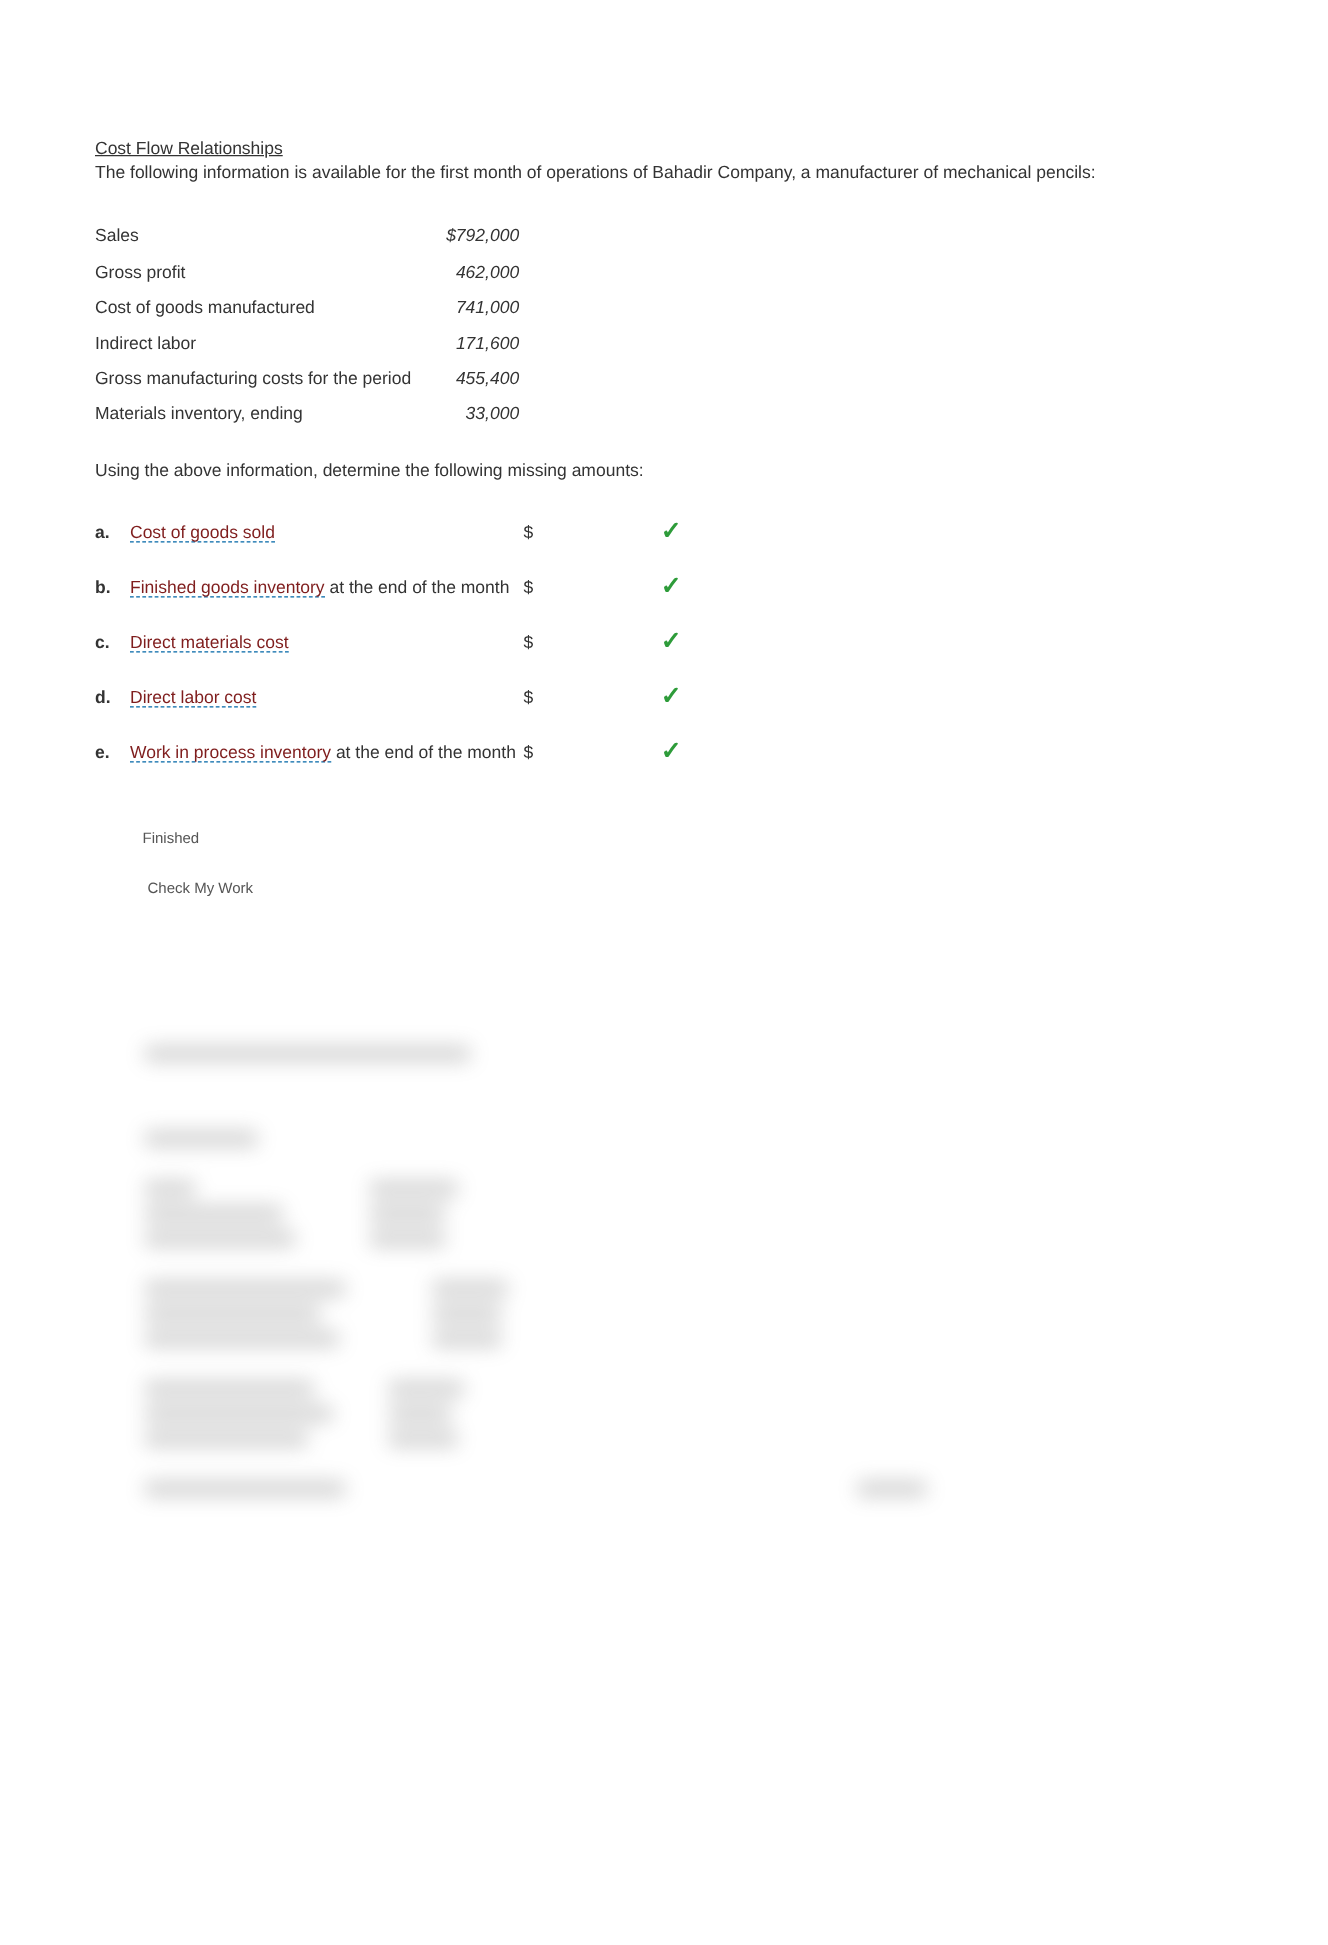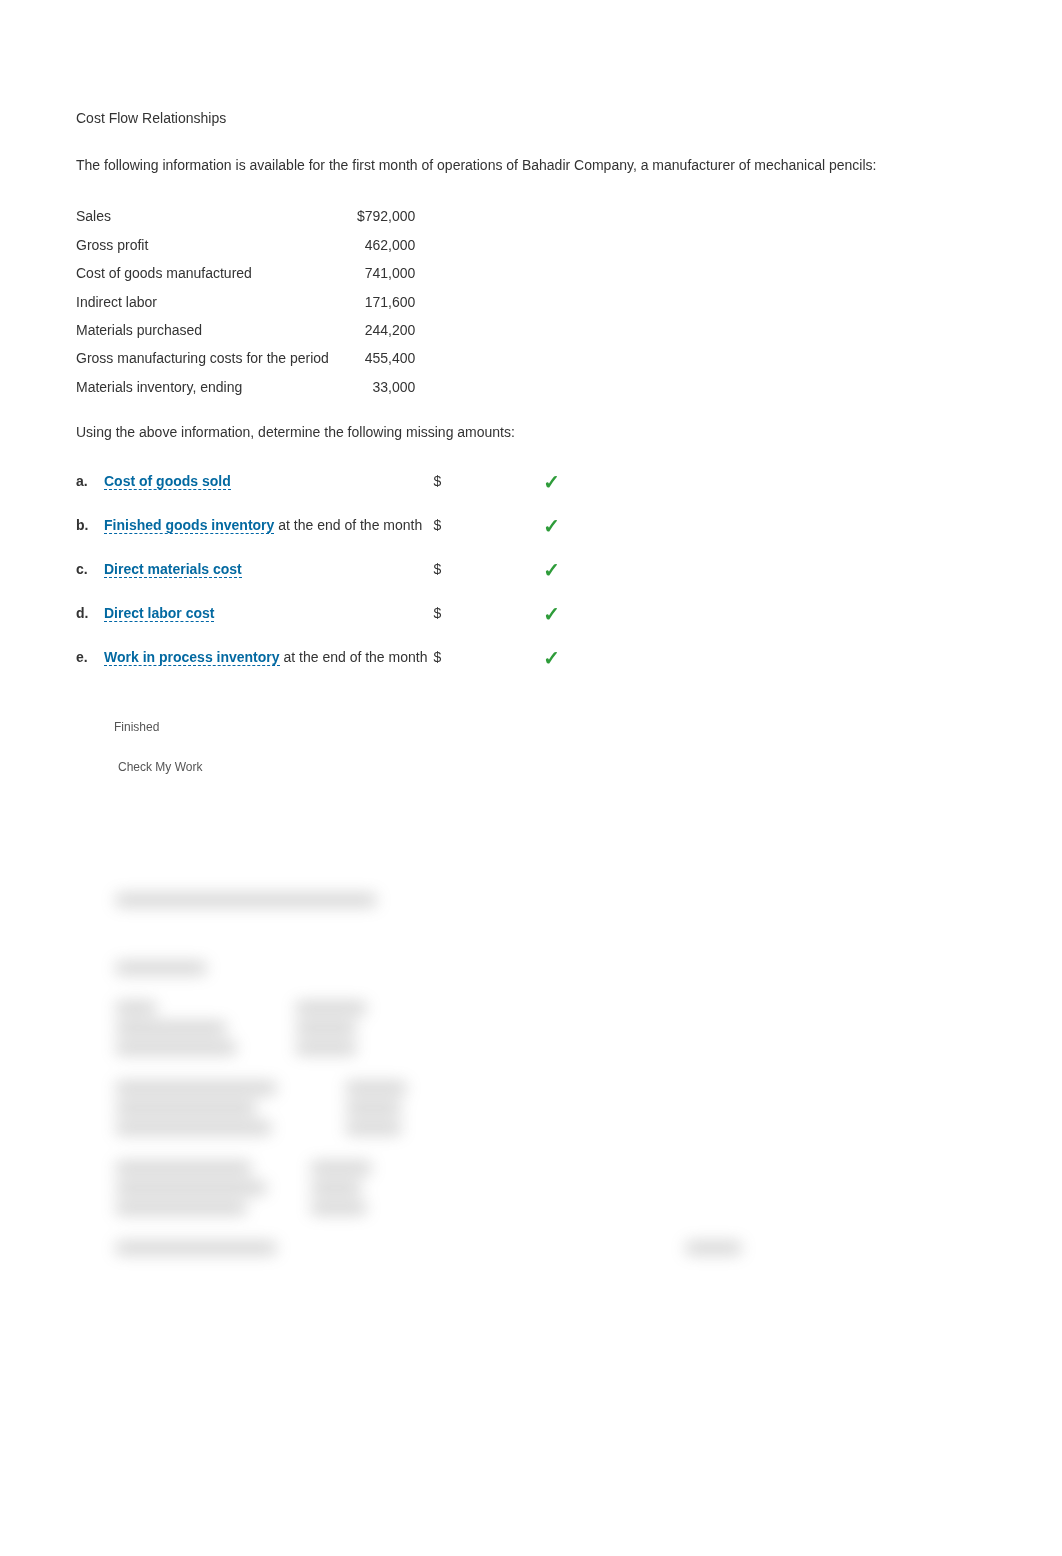"Cost Flow Relationships" .title { margin-bottom: 28px -> none; text-decoration: none -> underline }
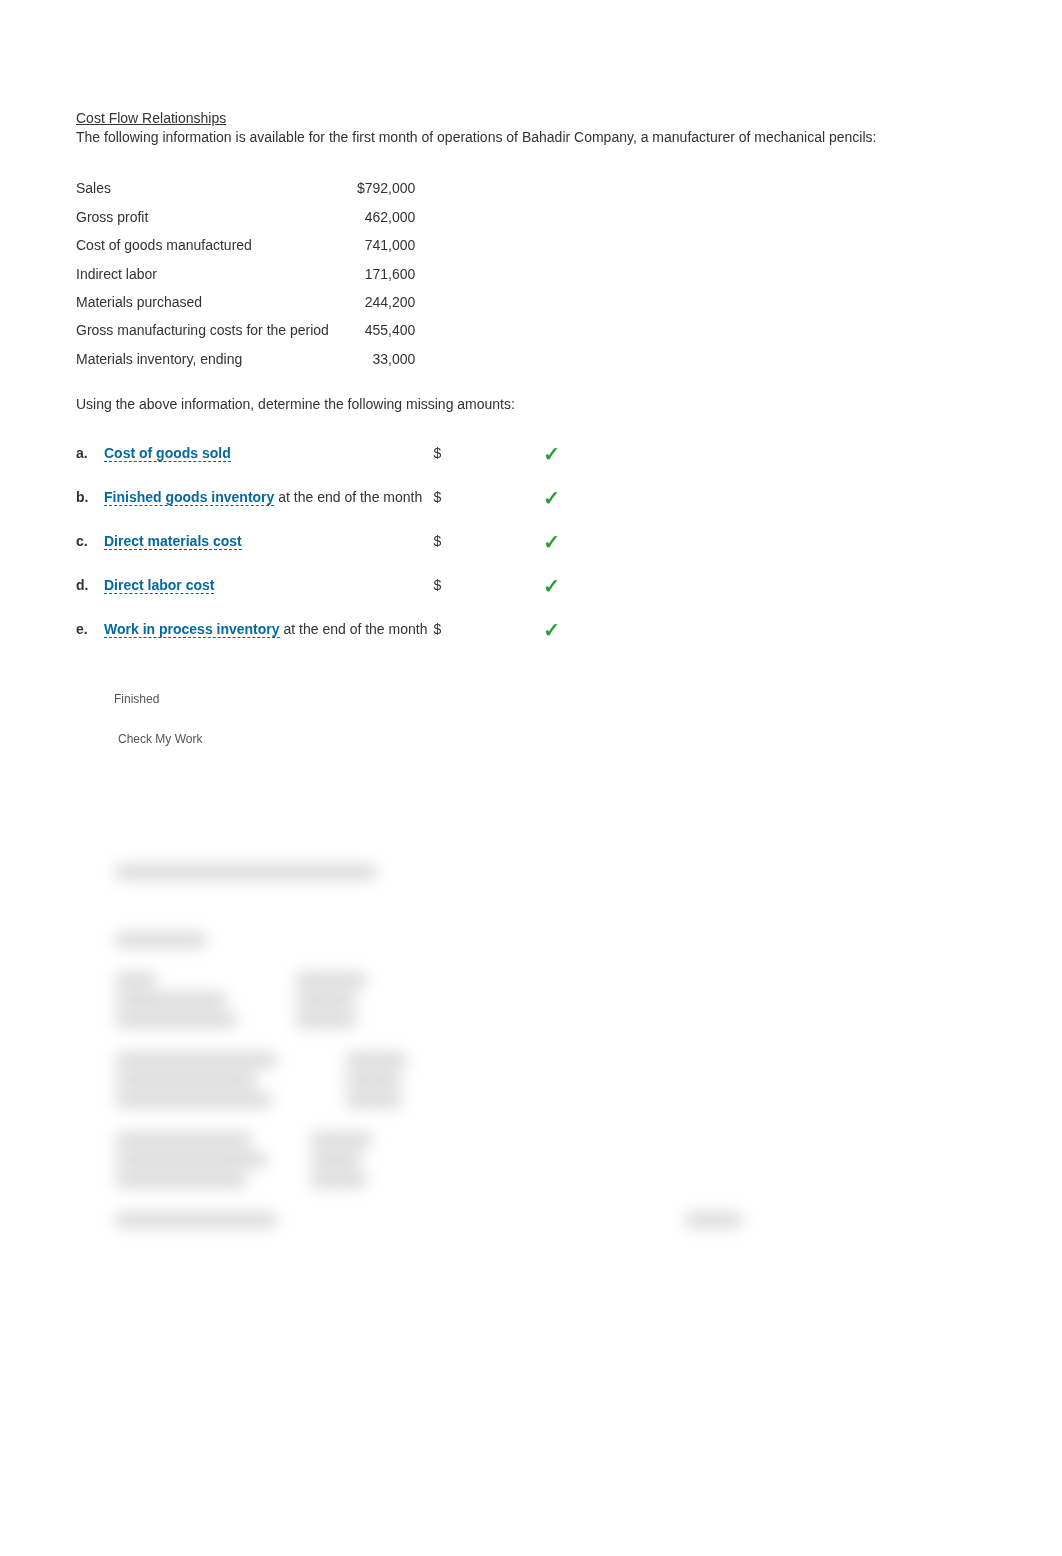"$792,000" table.data td.num { font-style: none -> italic }
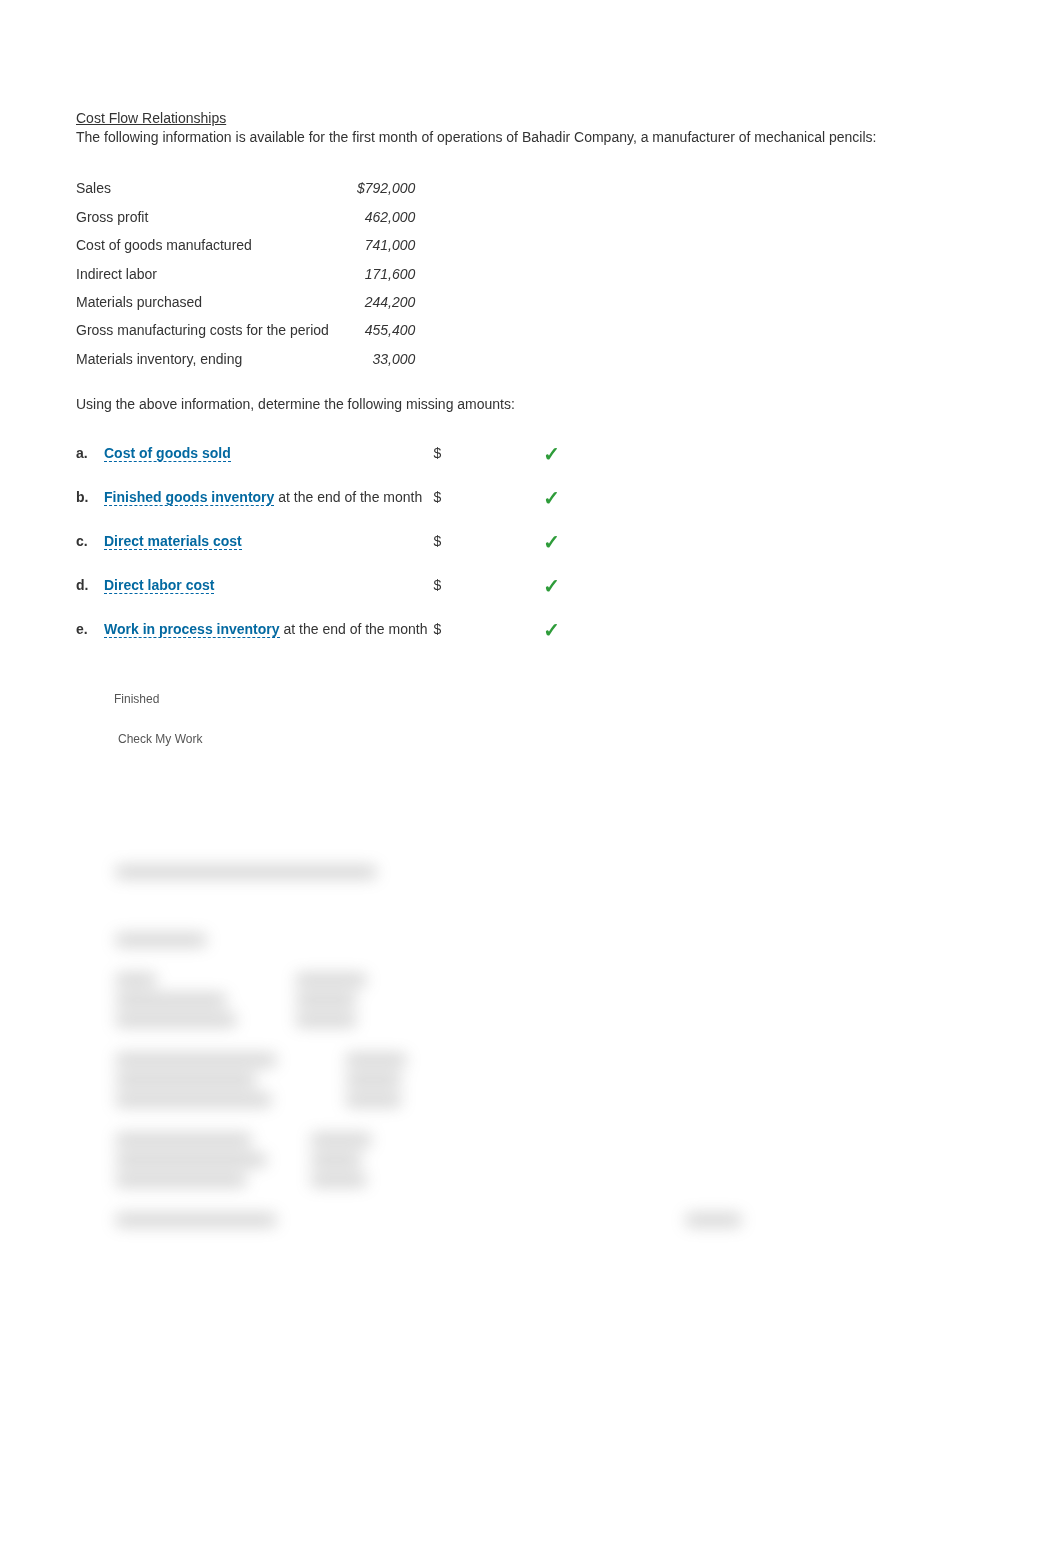"Materials purchased" tr { html: <tr> <td>Materials purchased</td> <td>244,200</td> </tr> -> none }
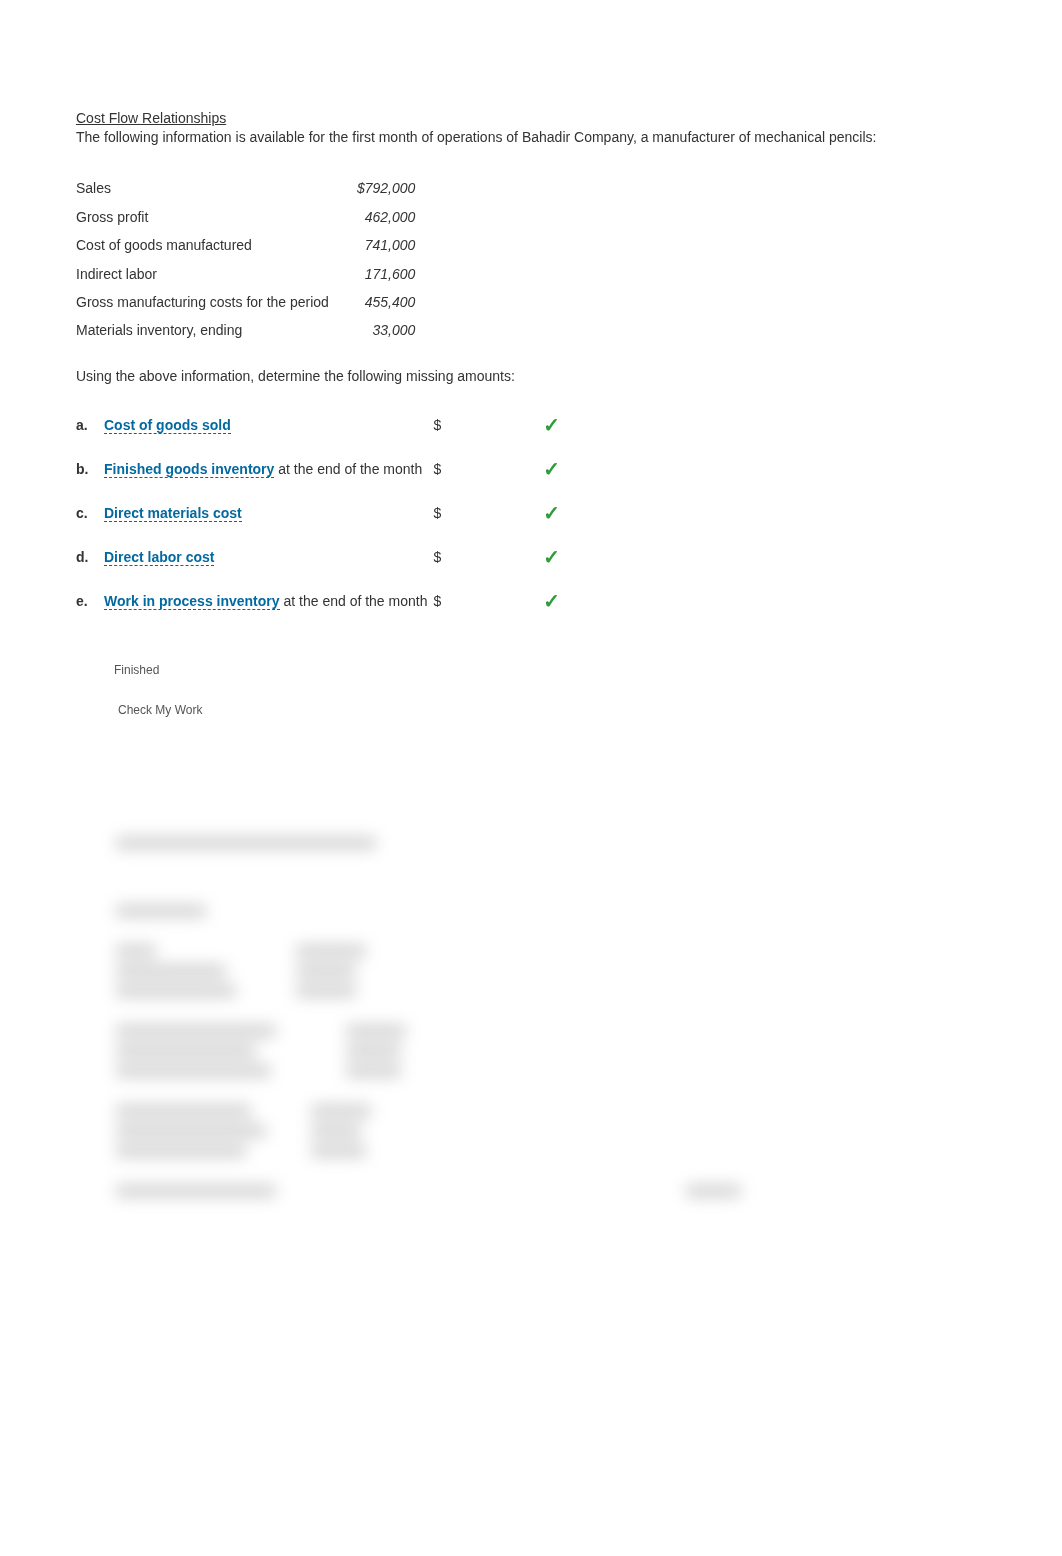"Cost of goods sold" .hotlink { color: #0369a1 -> #7f1d1d; font-weight: bold -> none }
